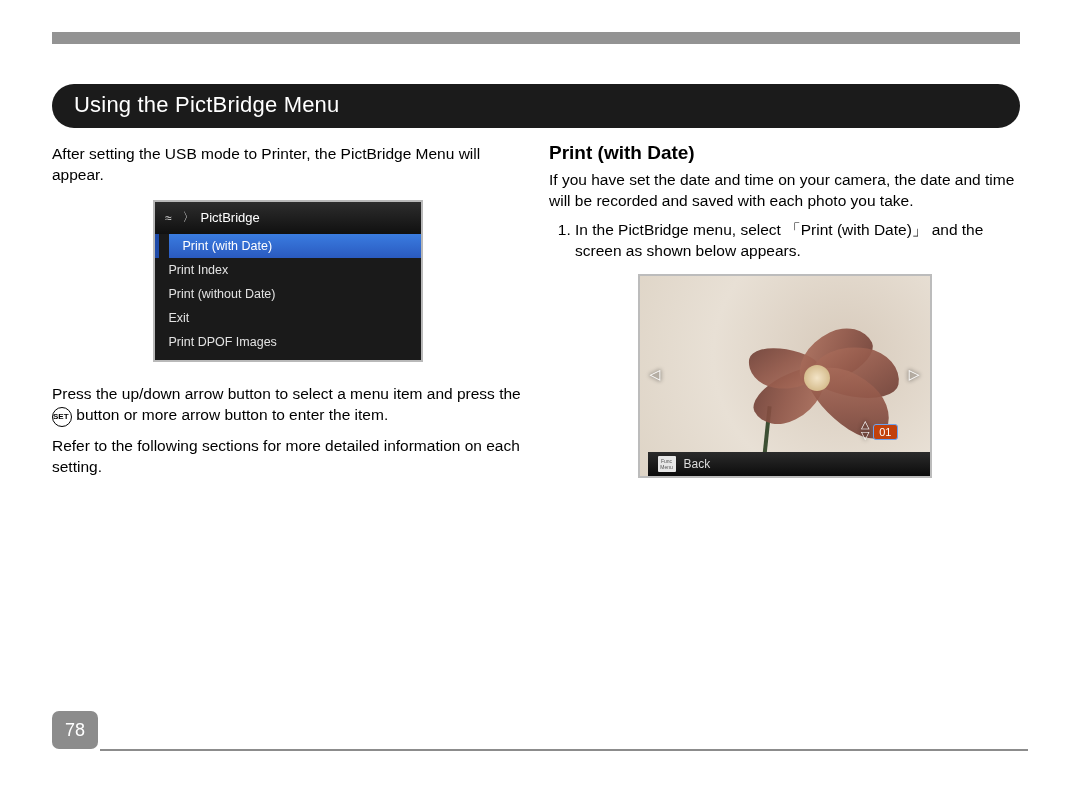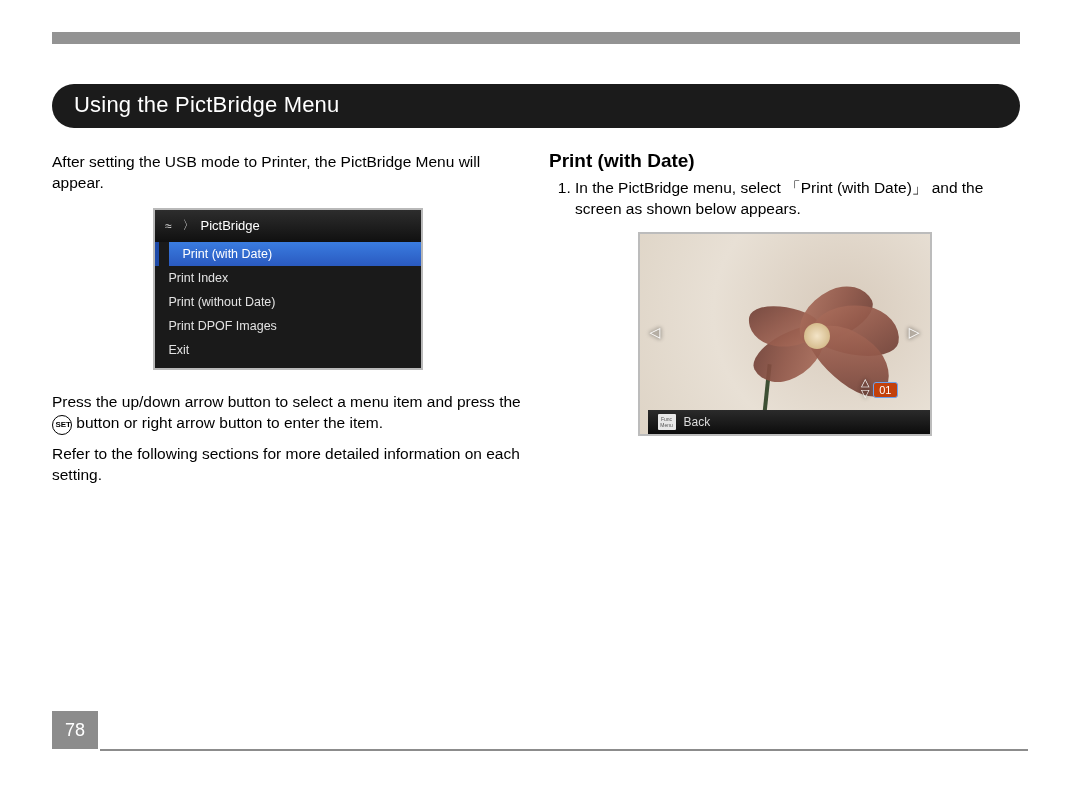"After setting the USB mode" .col { margin-top: 8px -> none }
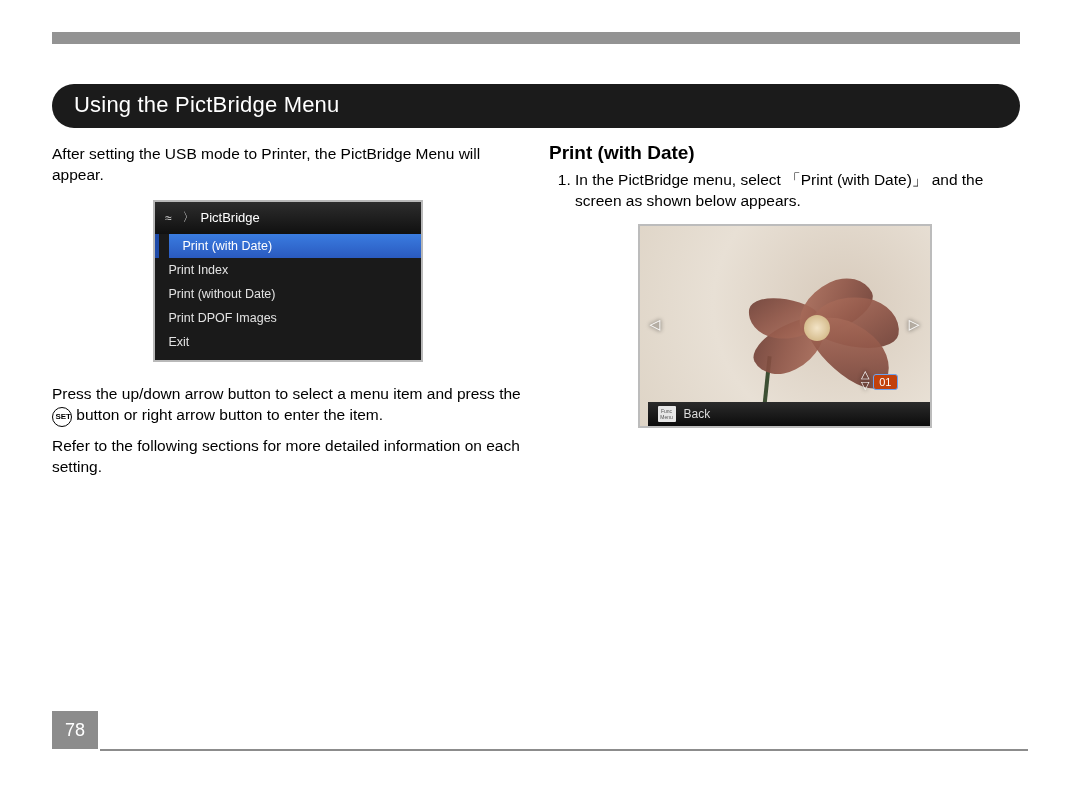"If you have set the" p.para { html: none -> <p>If you have set the date and time on your camera, the date and time will be recorded and saved with each photo you take.</p> }
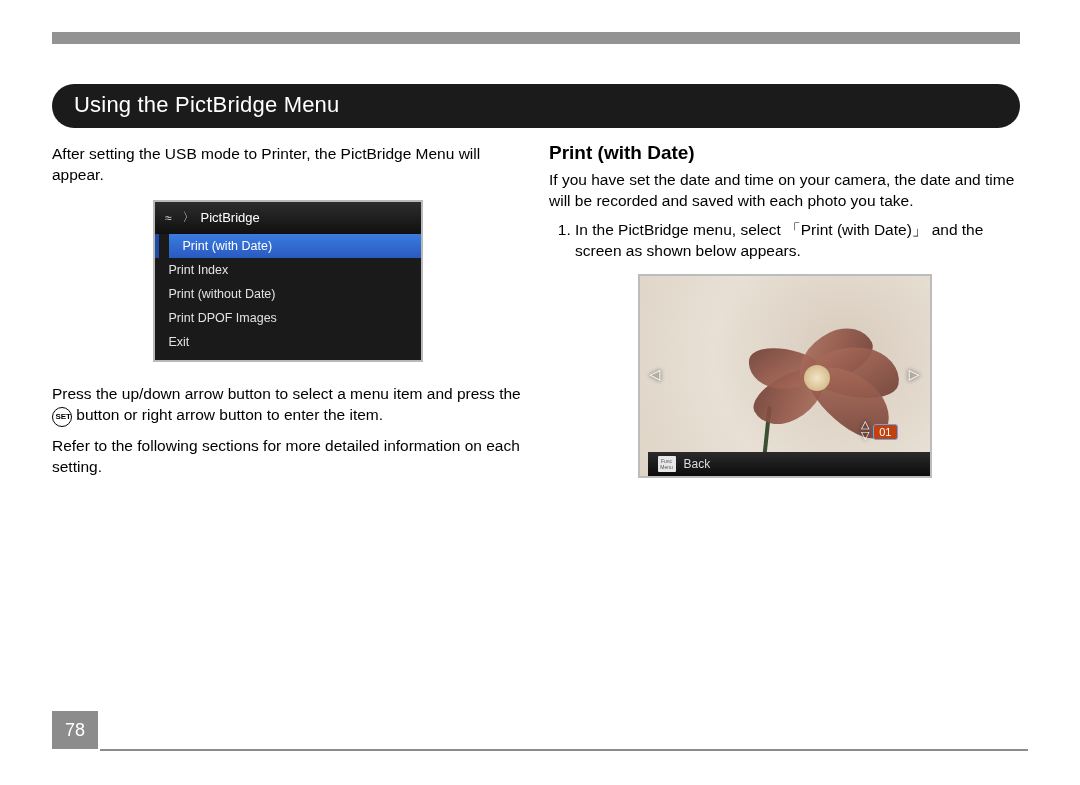"Print DPOF Images" div.menu-item { order: before "Exit" -> after "Exit" }
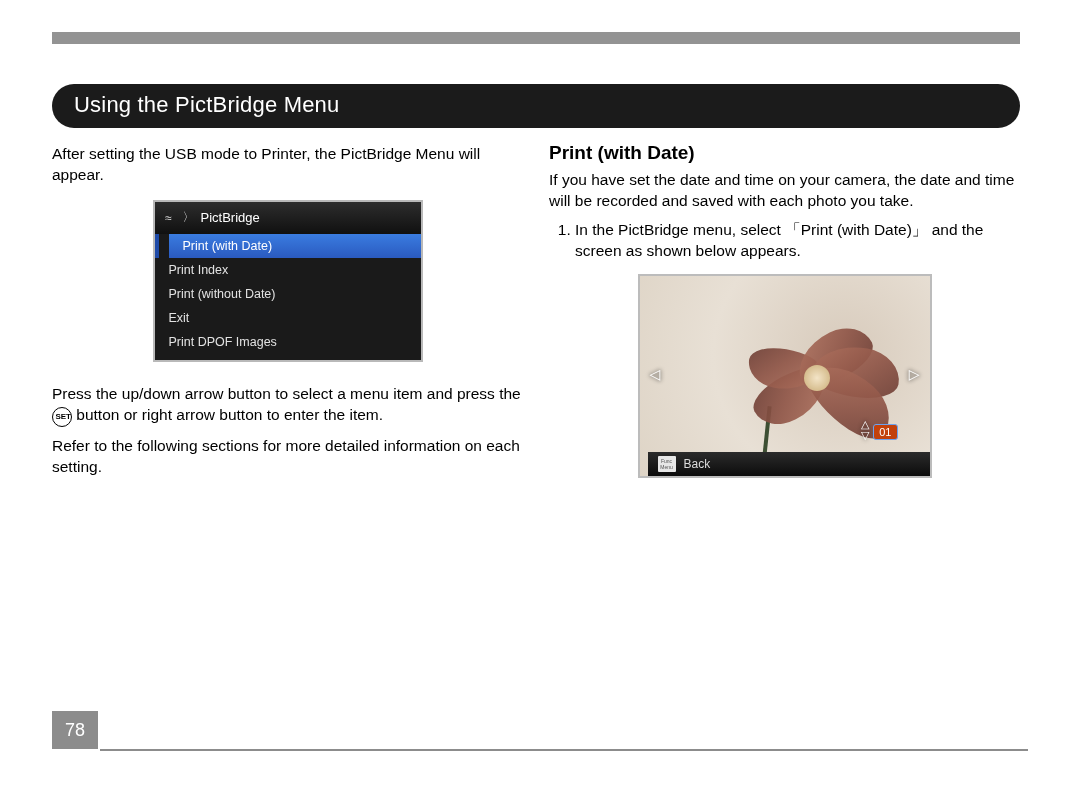"SET" .set { justify-content: flex-end -> flex-start; padding-left: 16px -> none }
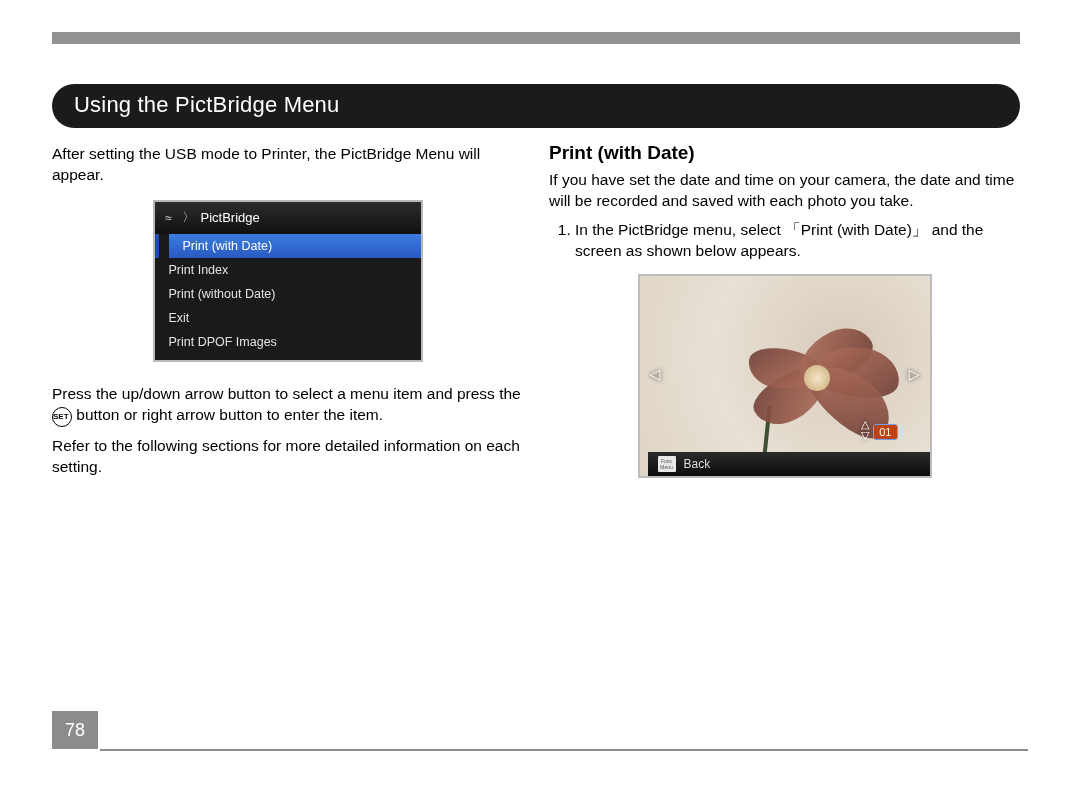"button or right arrow button" span { text: right -> more }
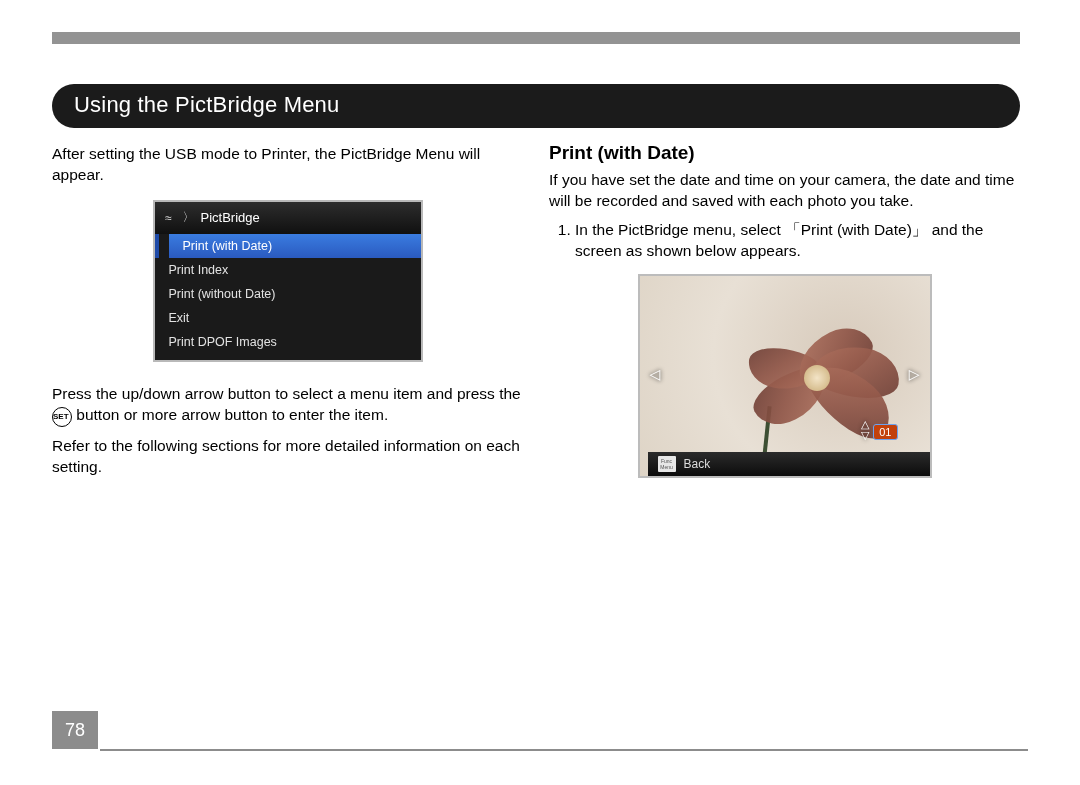"78" .page-num { border-radius: none -> 7px }
